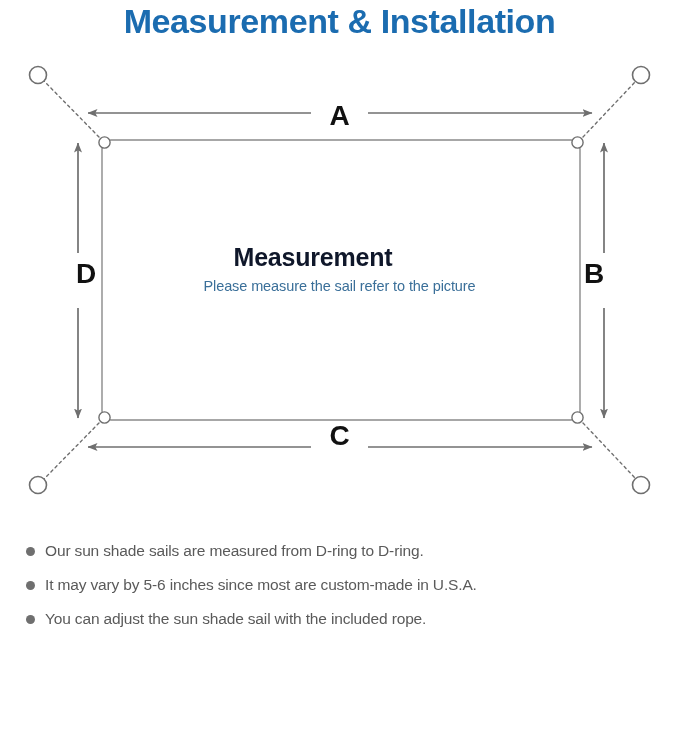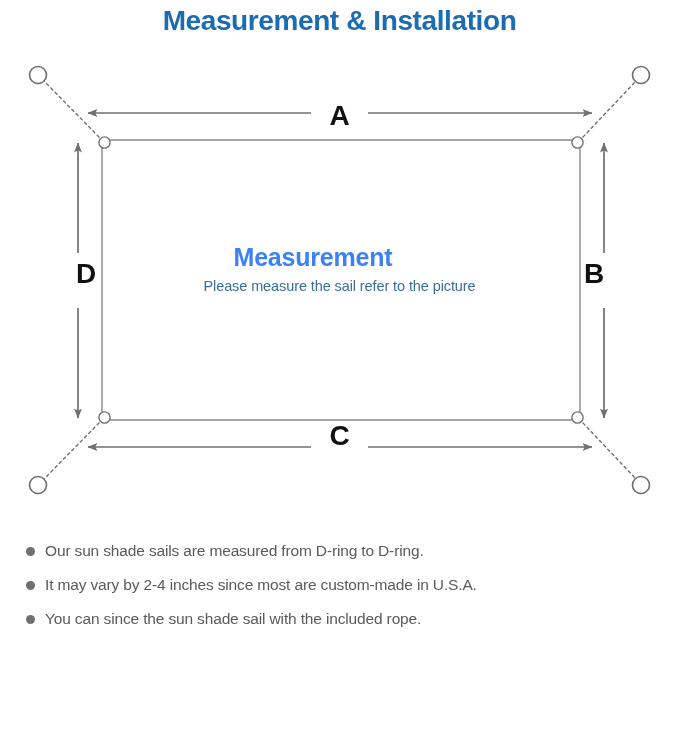"Measurement & Installation" #page-title { font-size: 28px -> 34px }
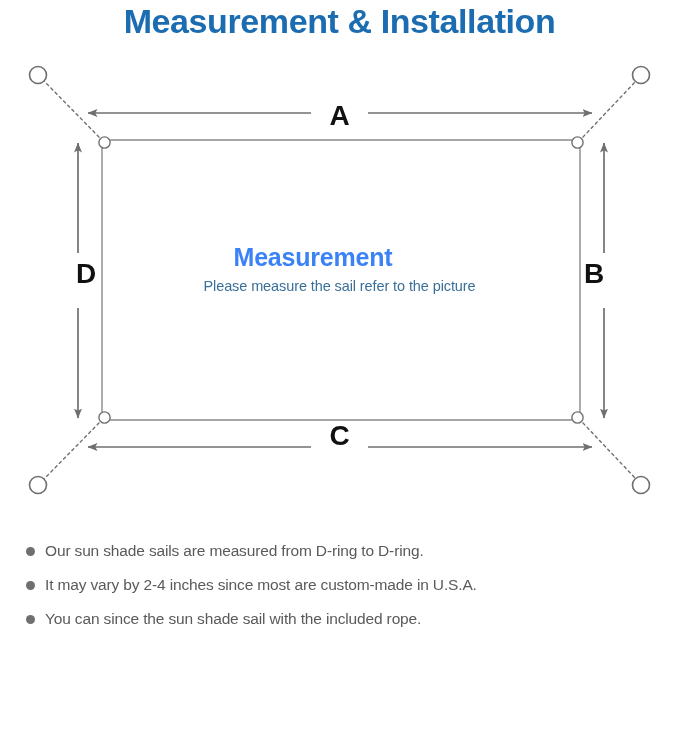"Measurement" #measurement-heading { color: #3b82f6 -> #0f172a }
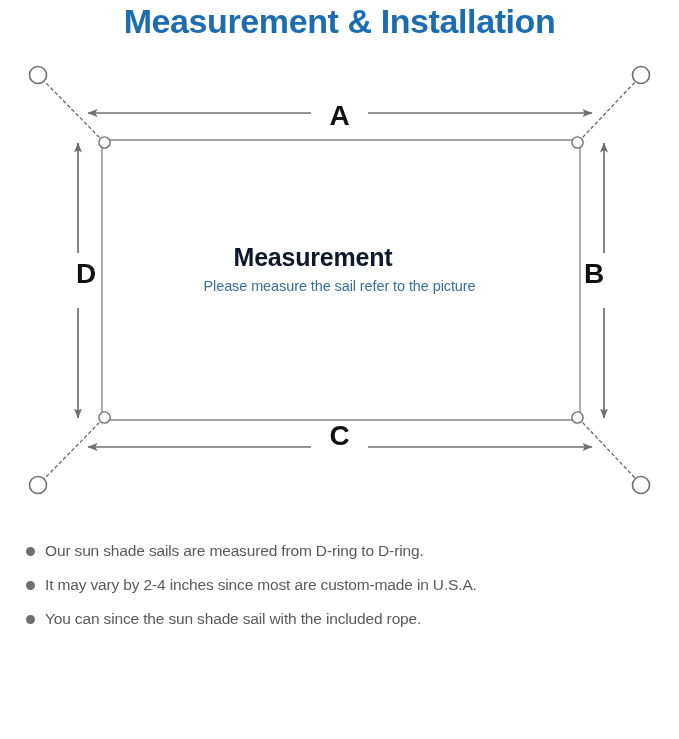"It may vary by 2-4" span { text: 2-4 -> 5-6 }
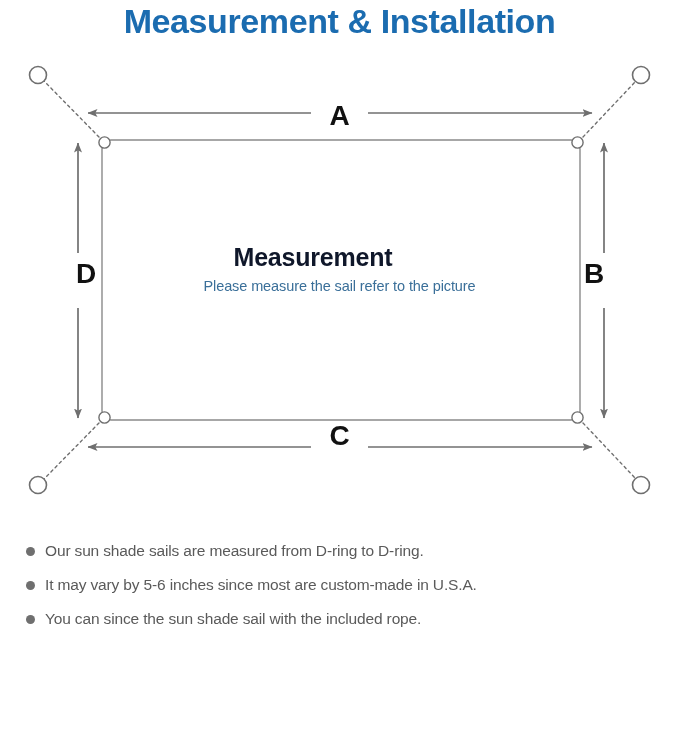"You can since the sun" span { text: since -> adjust }
